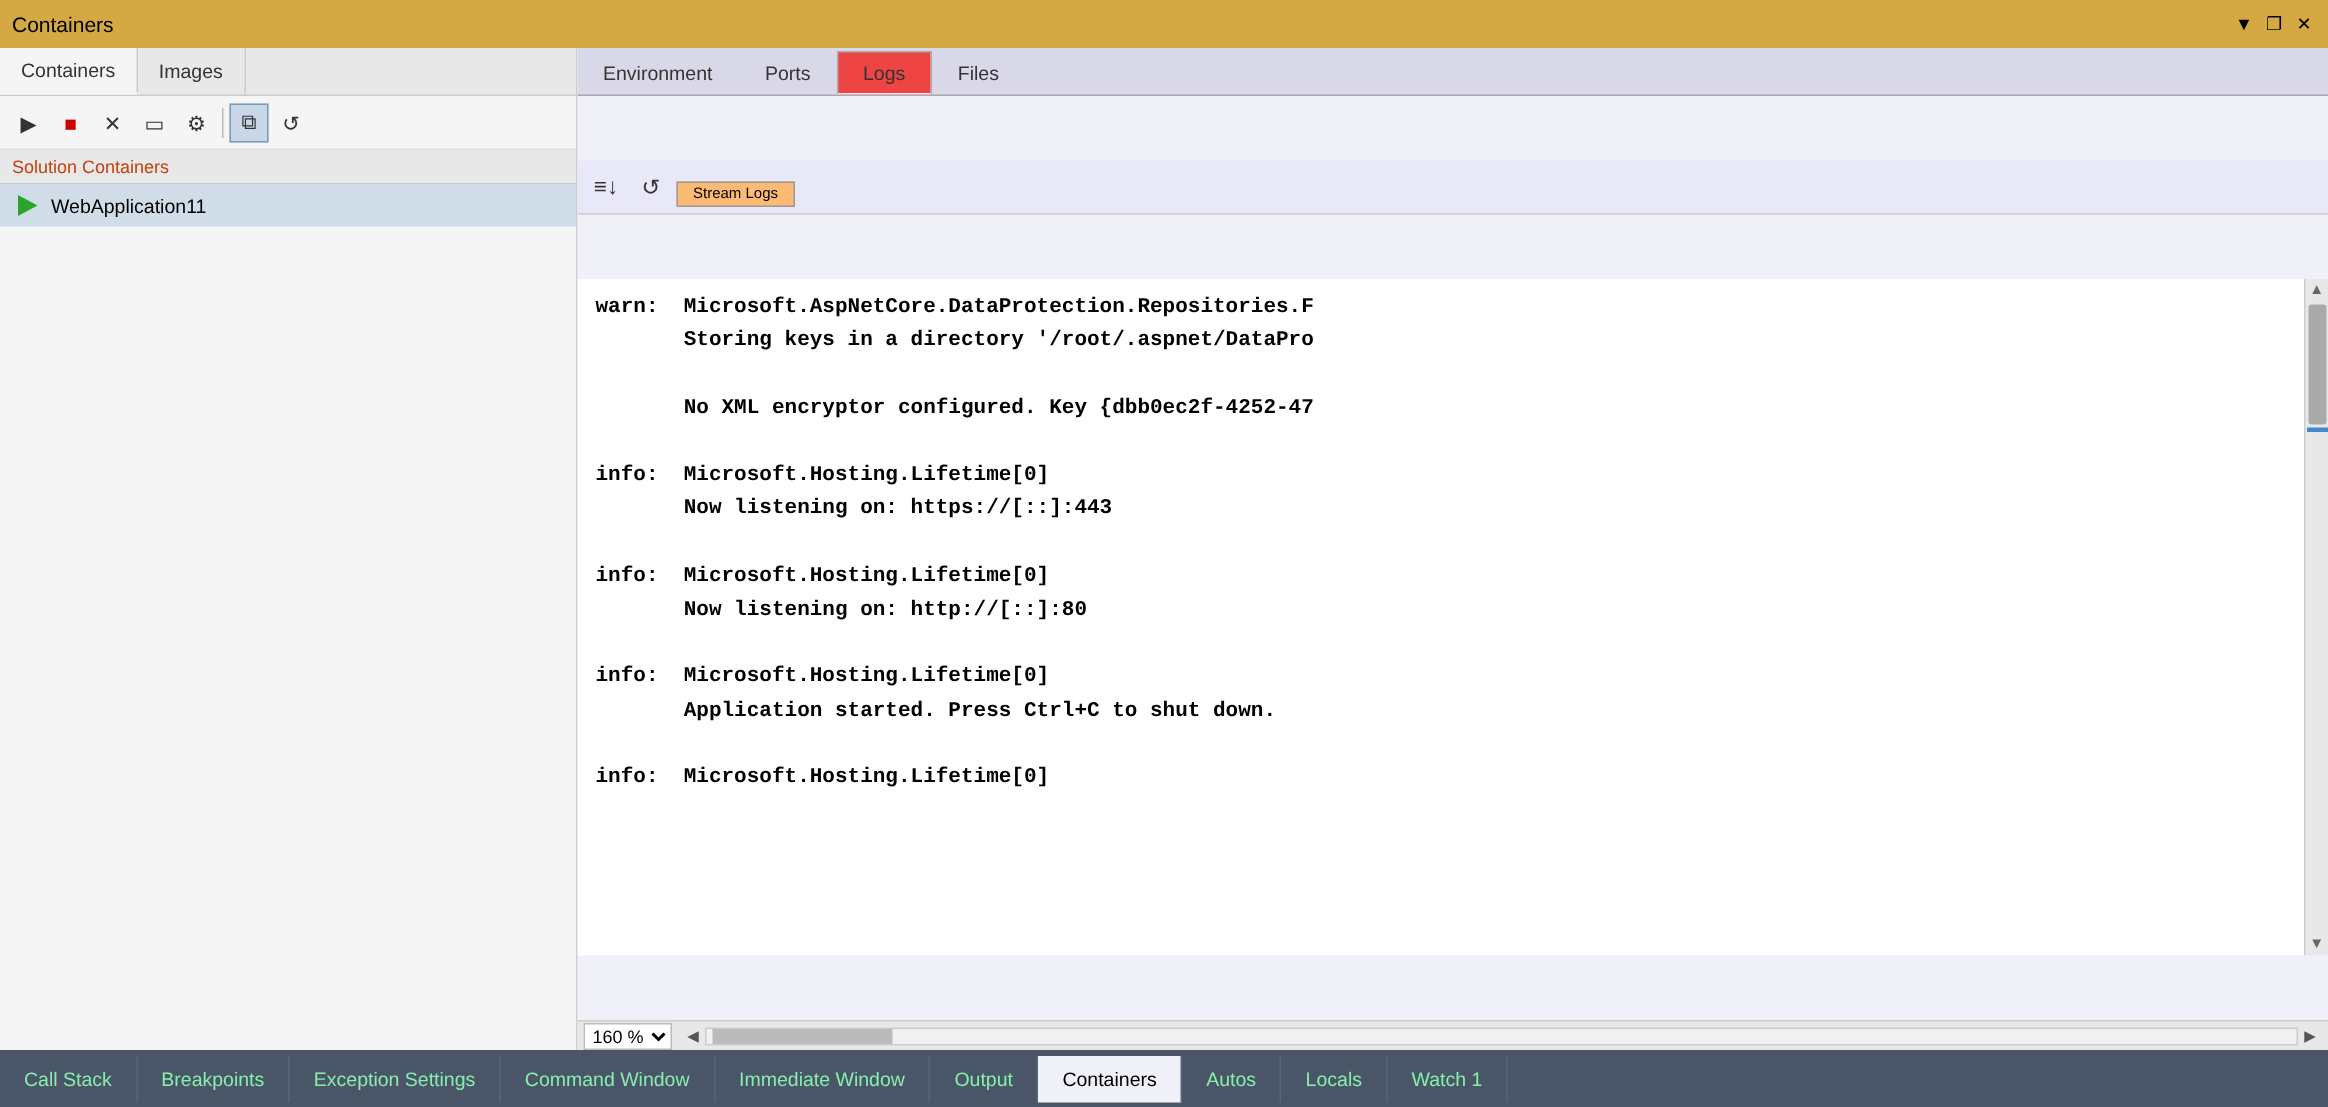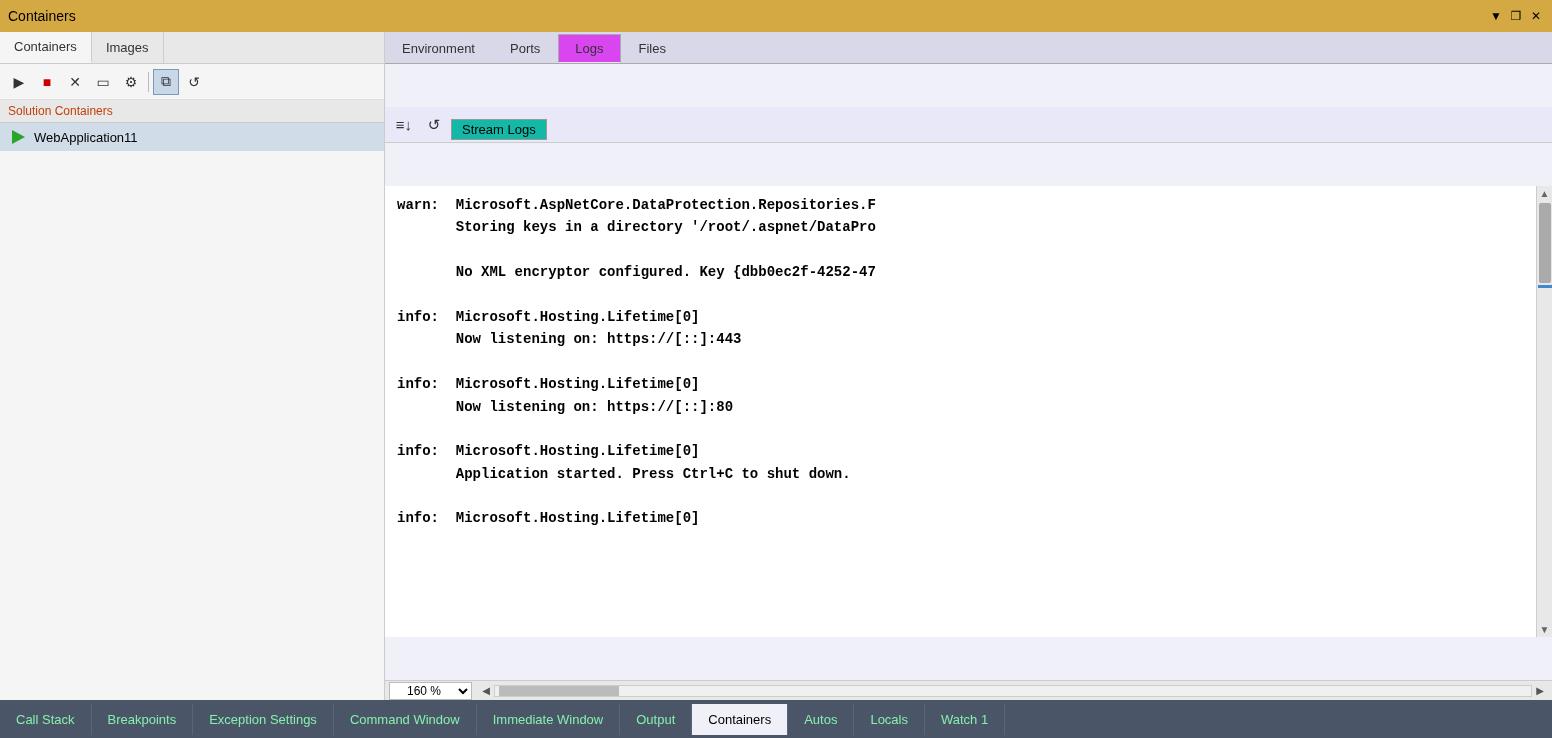"Logs" .content-tab.active { background: #d946ef -> #ef4444 }
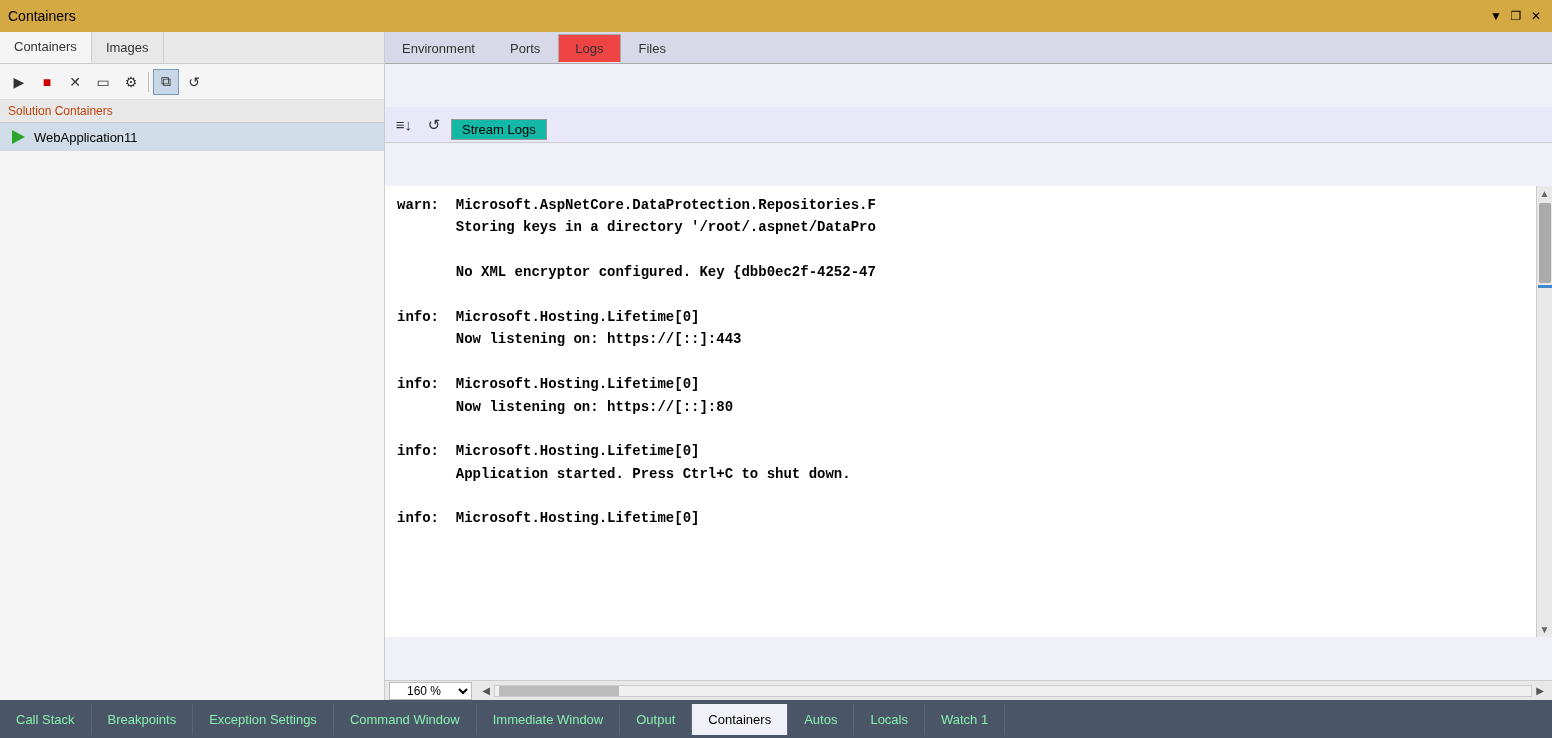"Stream Logs" .stream-logs-btn { background: #14b8a6 -> #fdba74; font-size: 13px -> 10px }
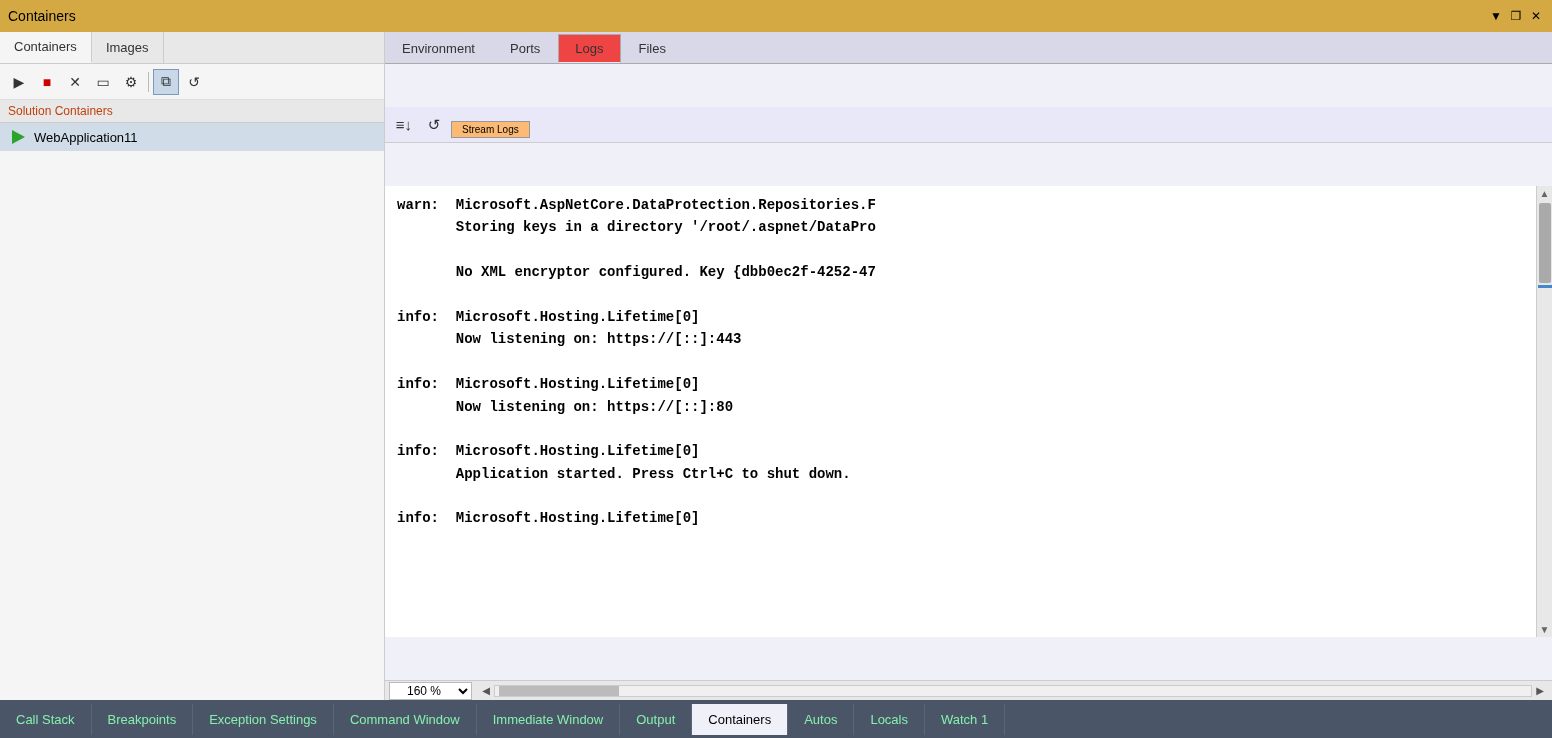"Now listening on: https://[::]:80" span.log-line { text: https:// -> http:// }
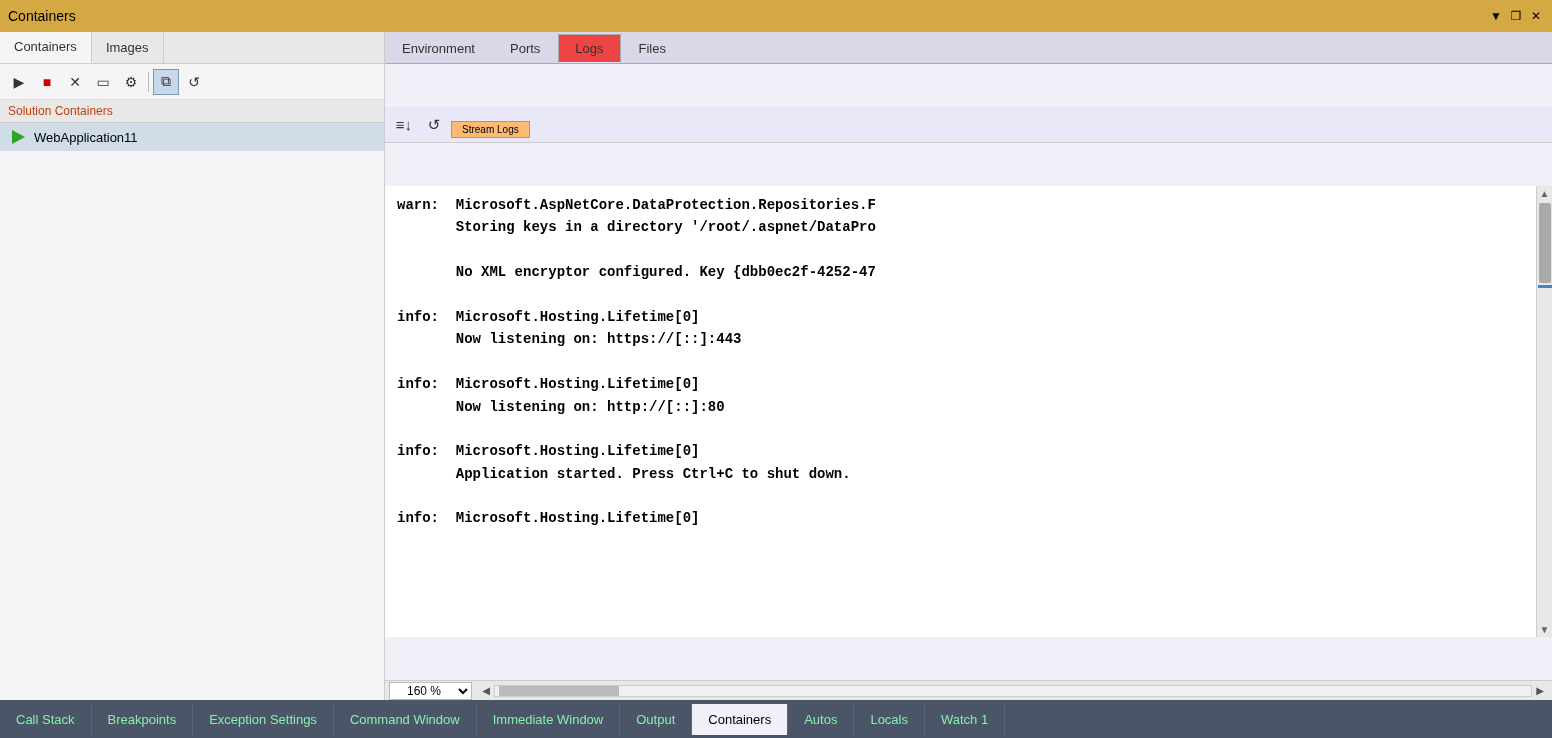"160 %" .zoom-select { padding: 0 13px -> 0 1px }
